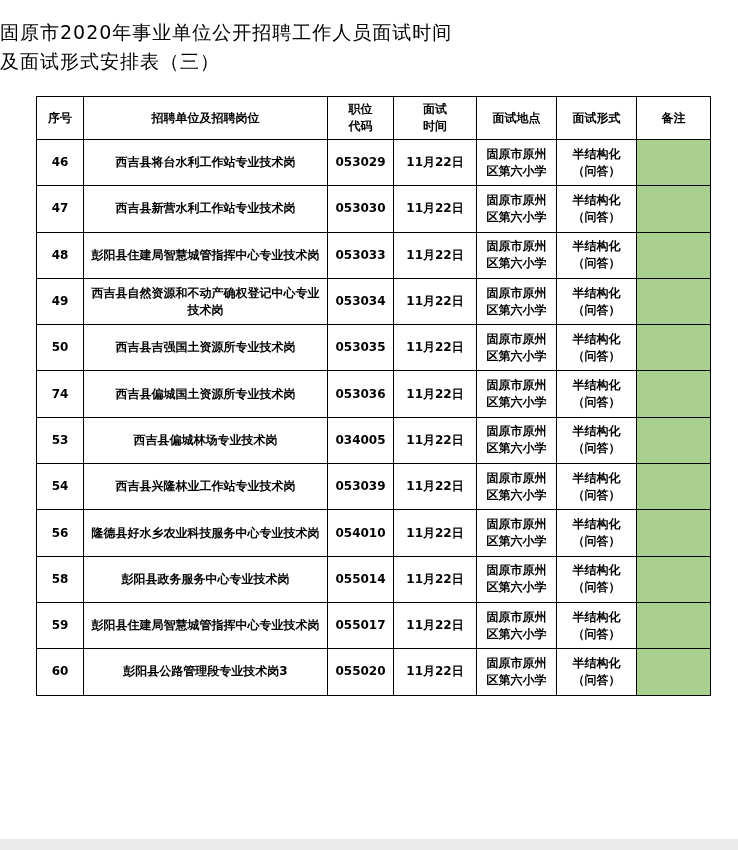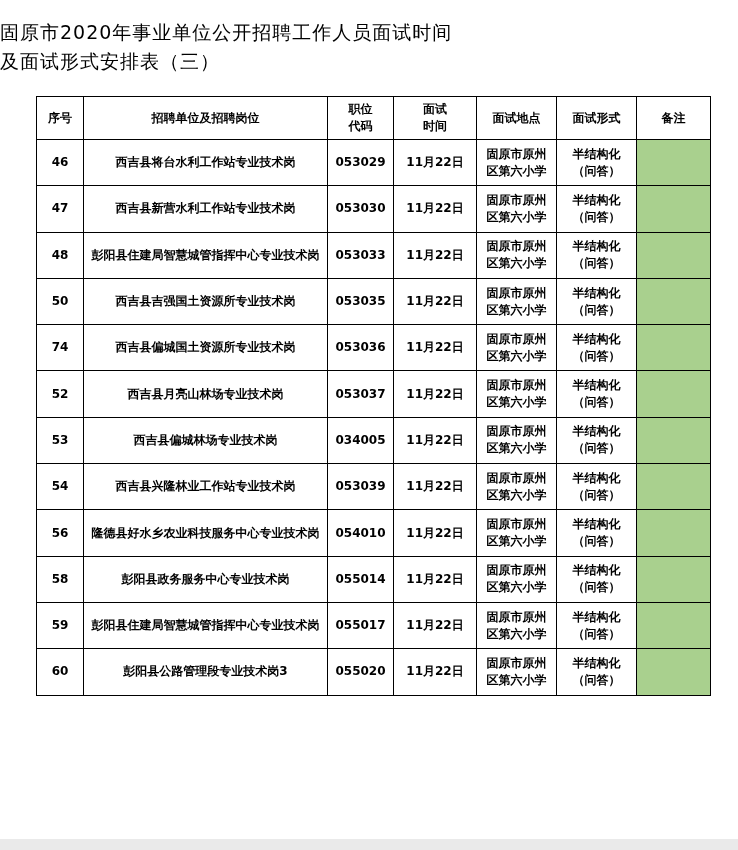"49" tr.row { html: none -> <tr> <td>49</td> <td>西吉县自然资源和不动产确权登记中心专业技术岗</td> <td>053034</td> <td>11月22日</td> <td>固原市原州 区第六小学</td> <td>半结构化 （问答）</td> <td></td> </tr> }
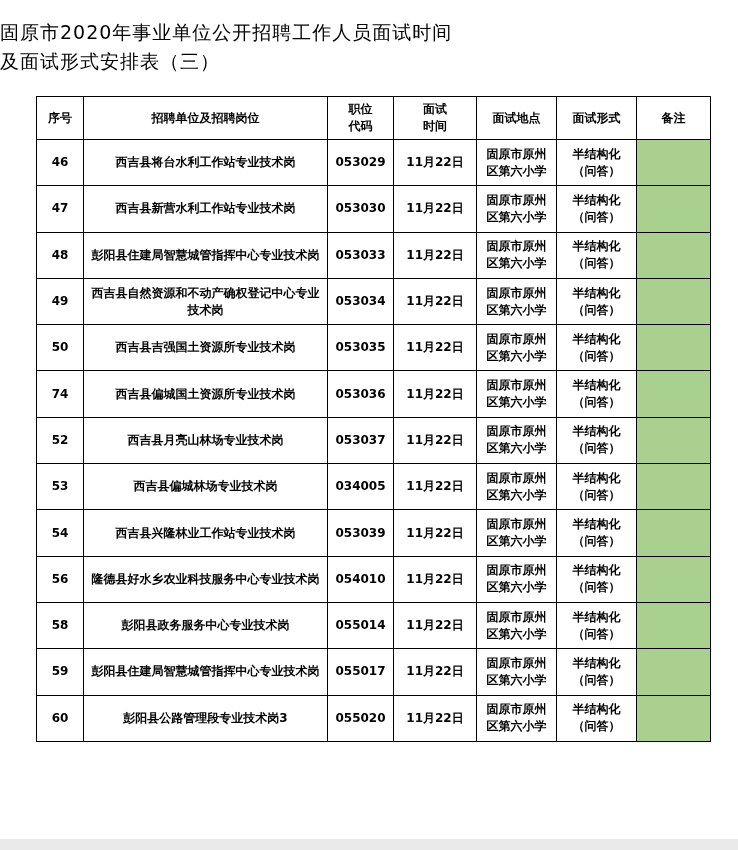"52" tr.row { html: <tr> <td>52</td> <td>西吉县月亮山林场专业技术岗</td> <td>053037</td> <td>11月22日</td> <td>固原市原州 区第六小学</td> <td>半结构化 （问答）</td> <td></td> </tr> -> none }
